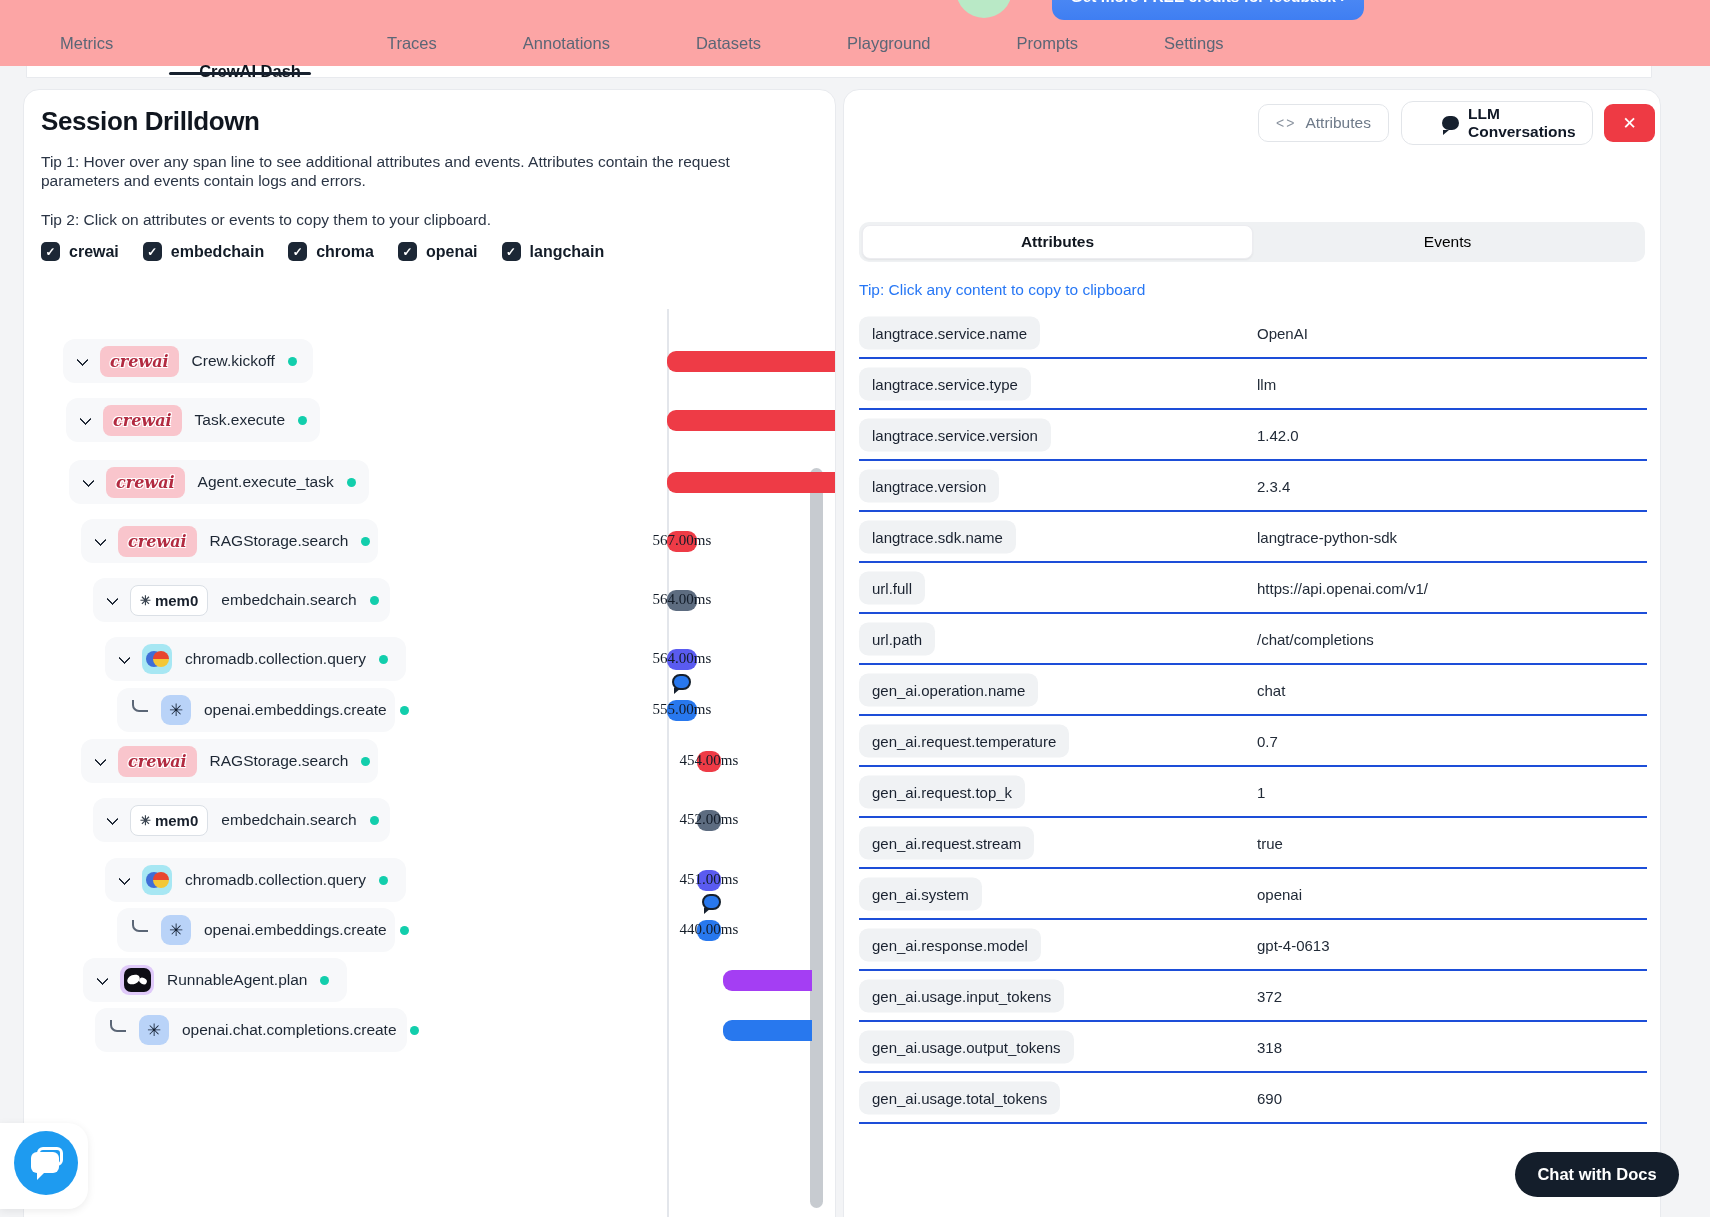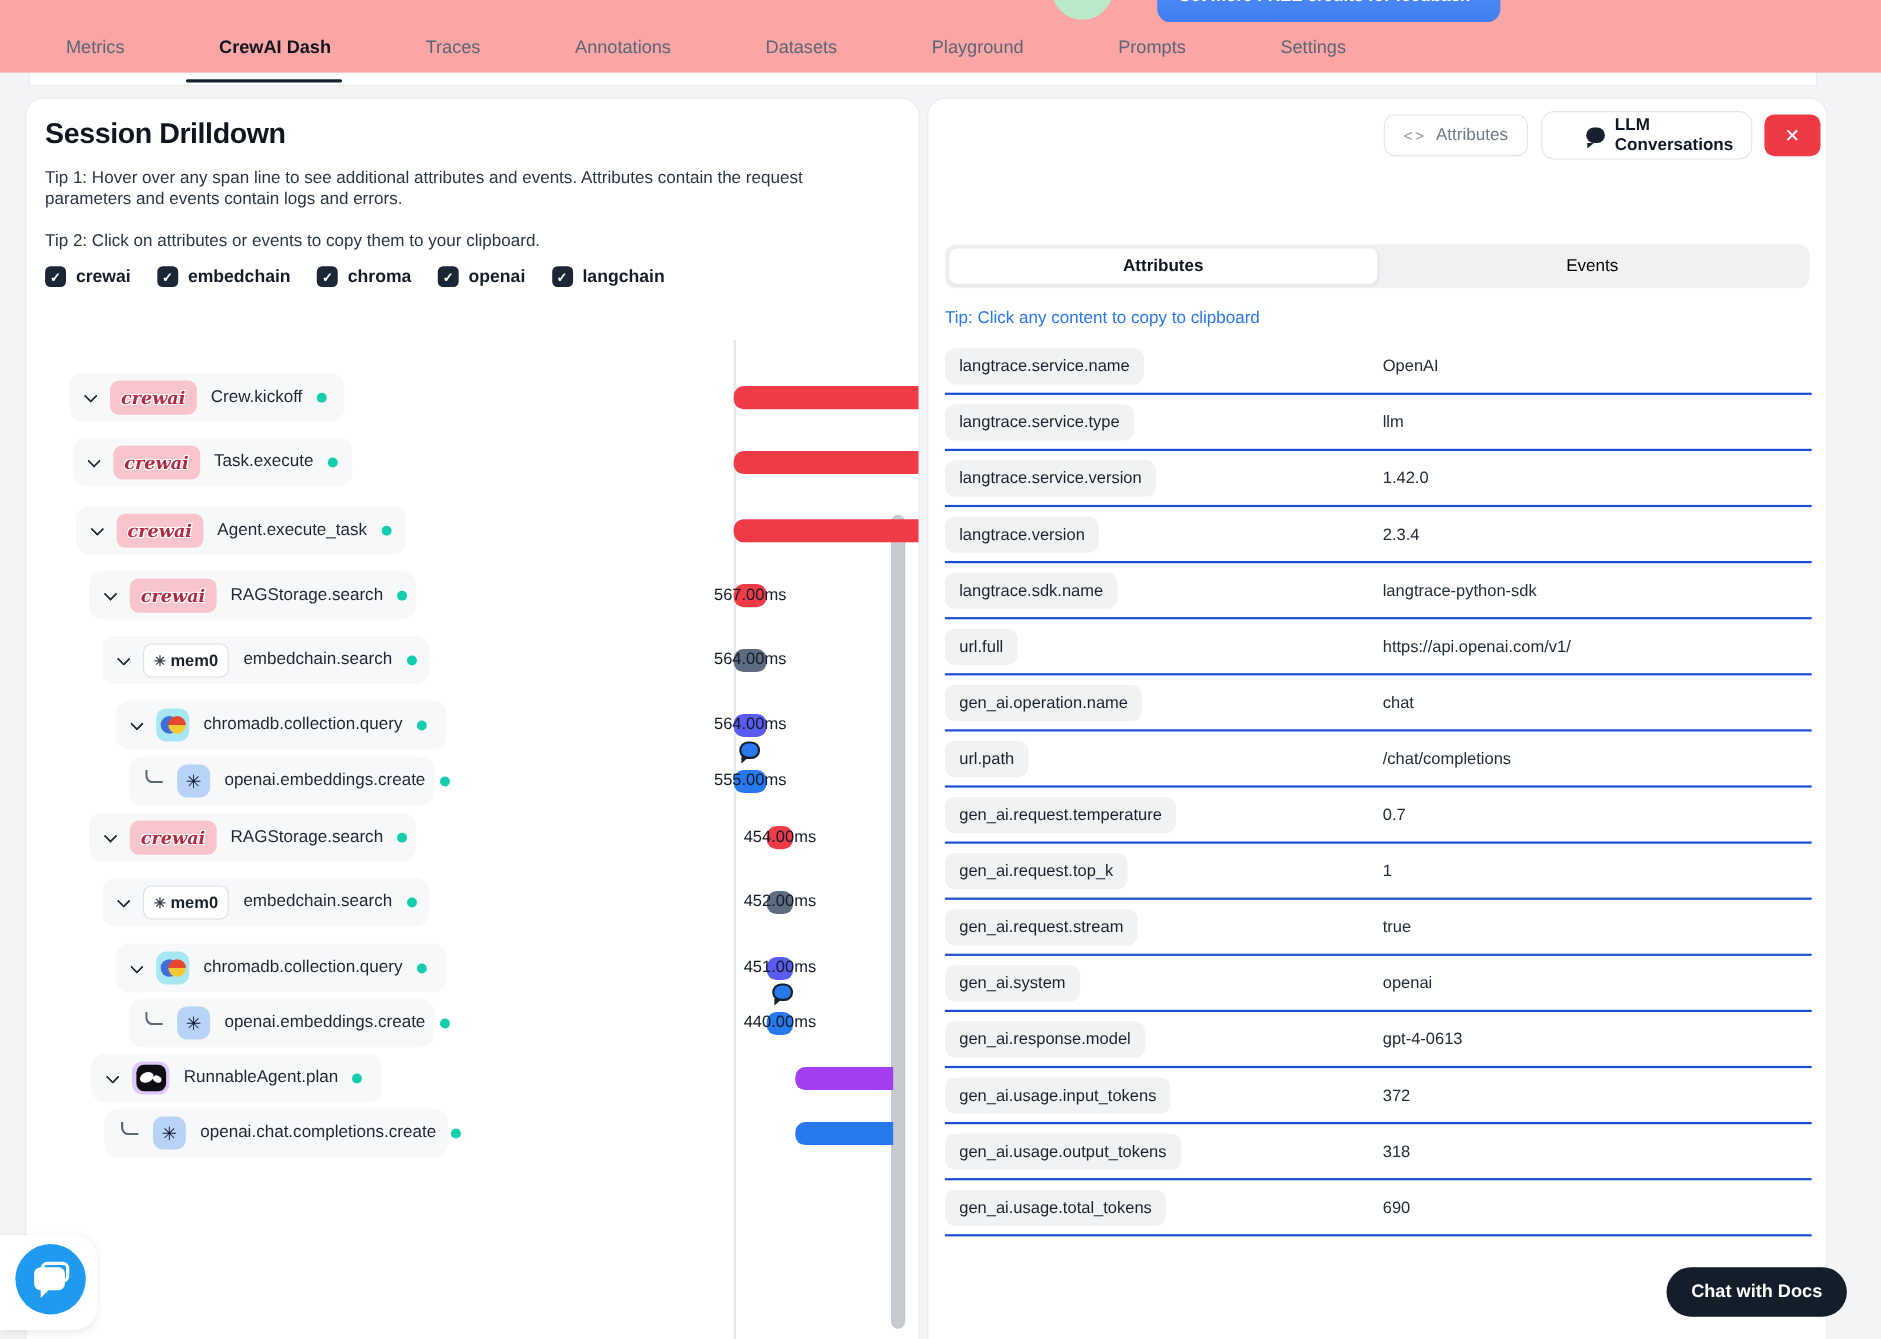"CrewAI Dash" .nav .tab.active { margin-top: none -> 28px }
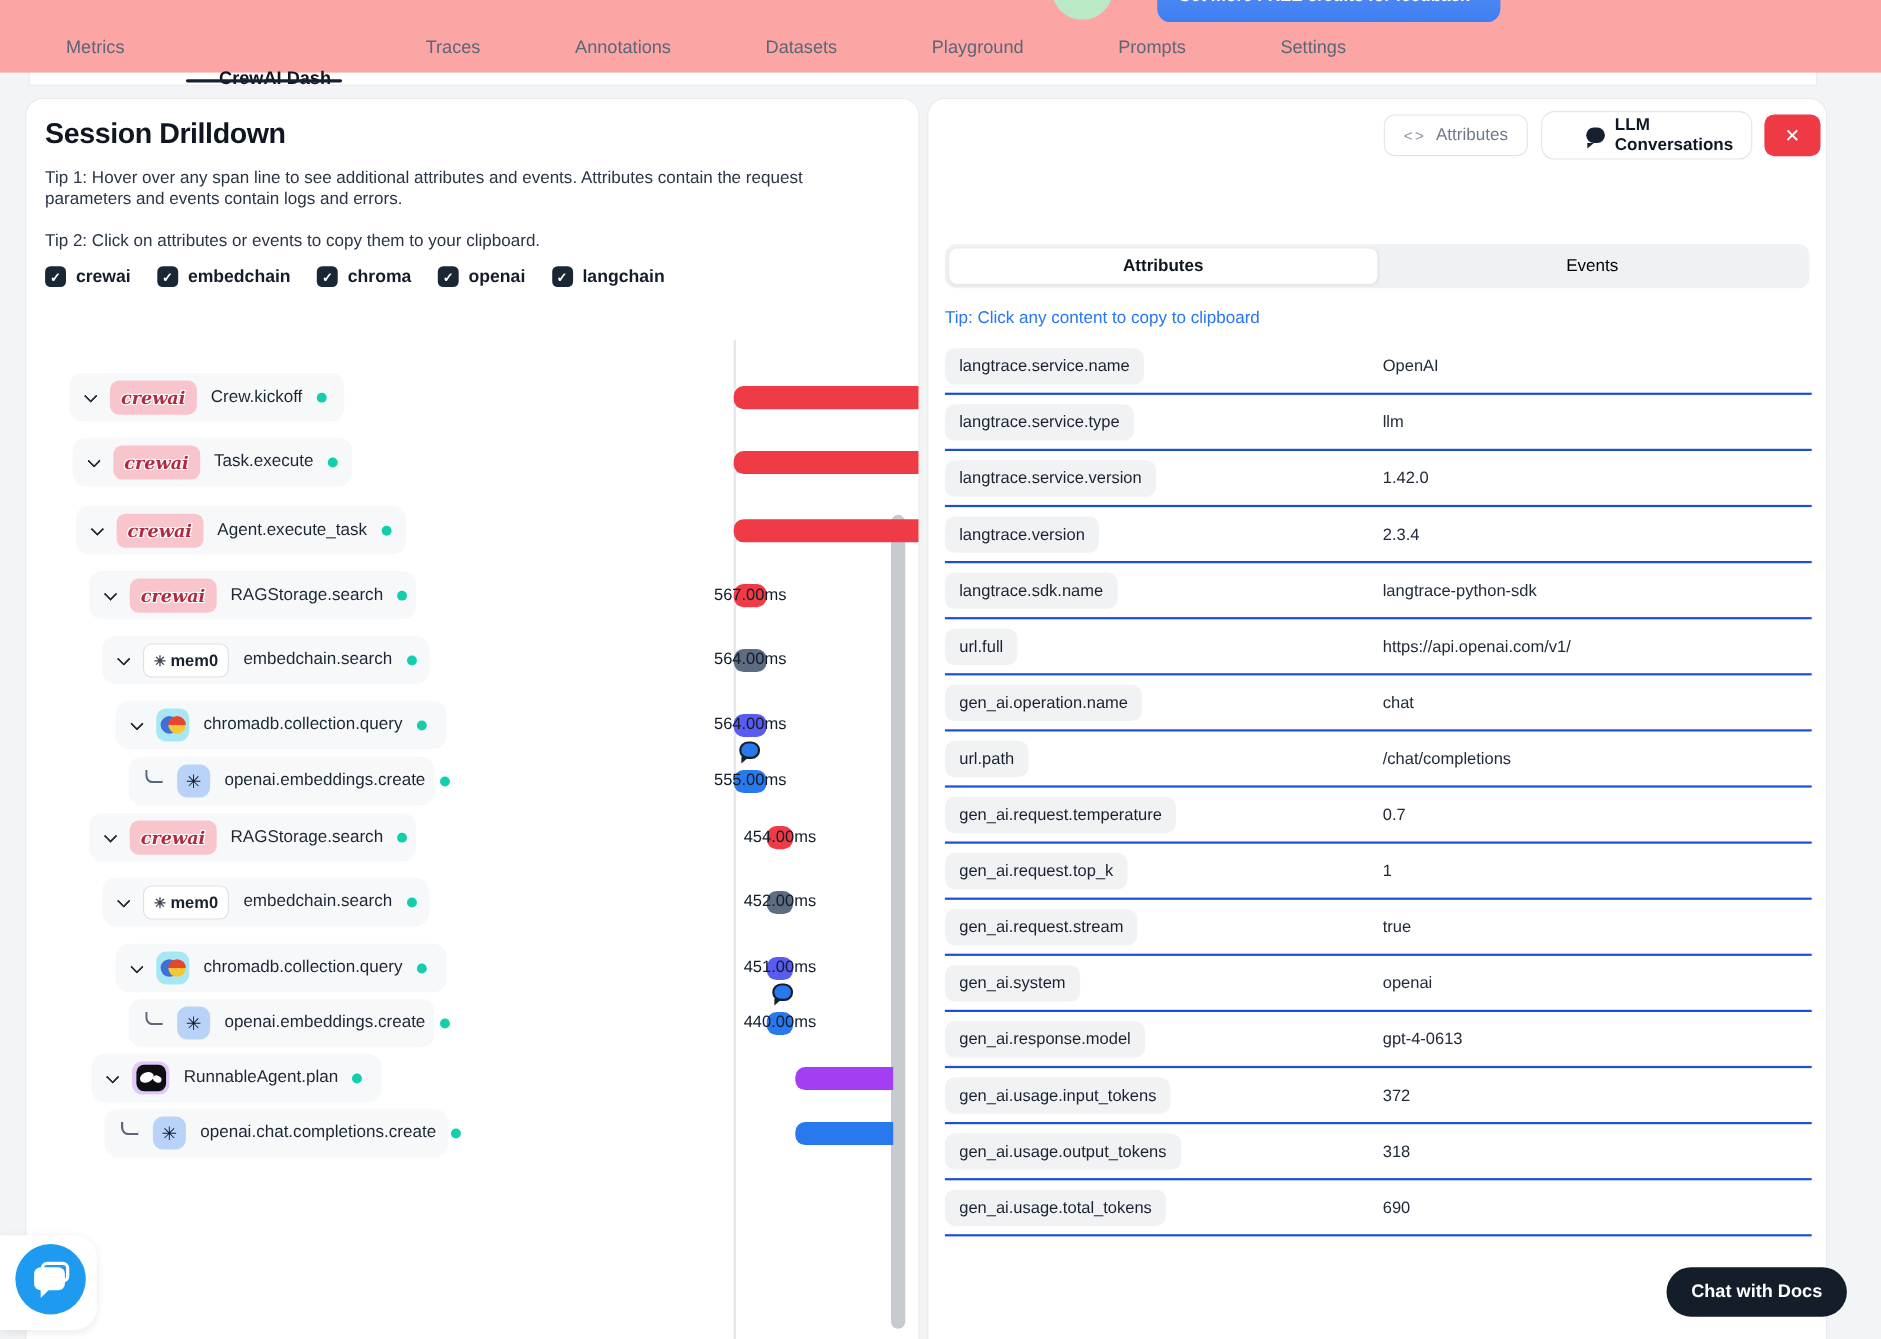"567.00ms" .dur { font-family: none -> Liberation Serif, serif }
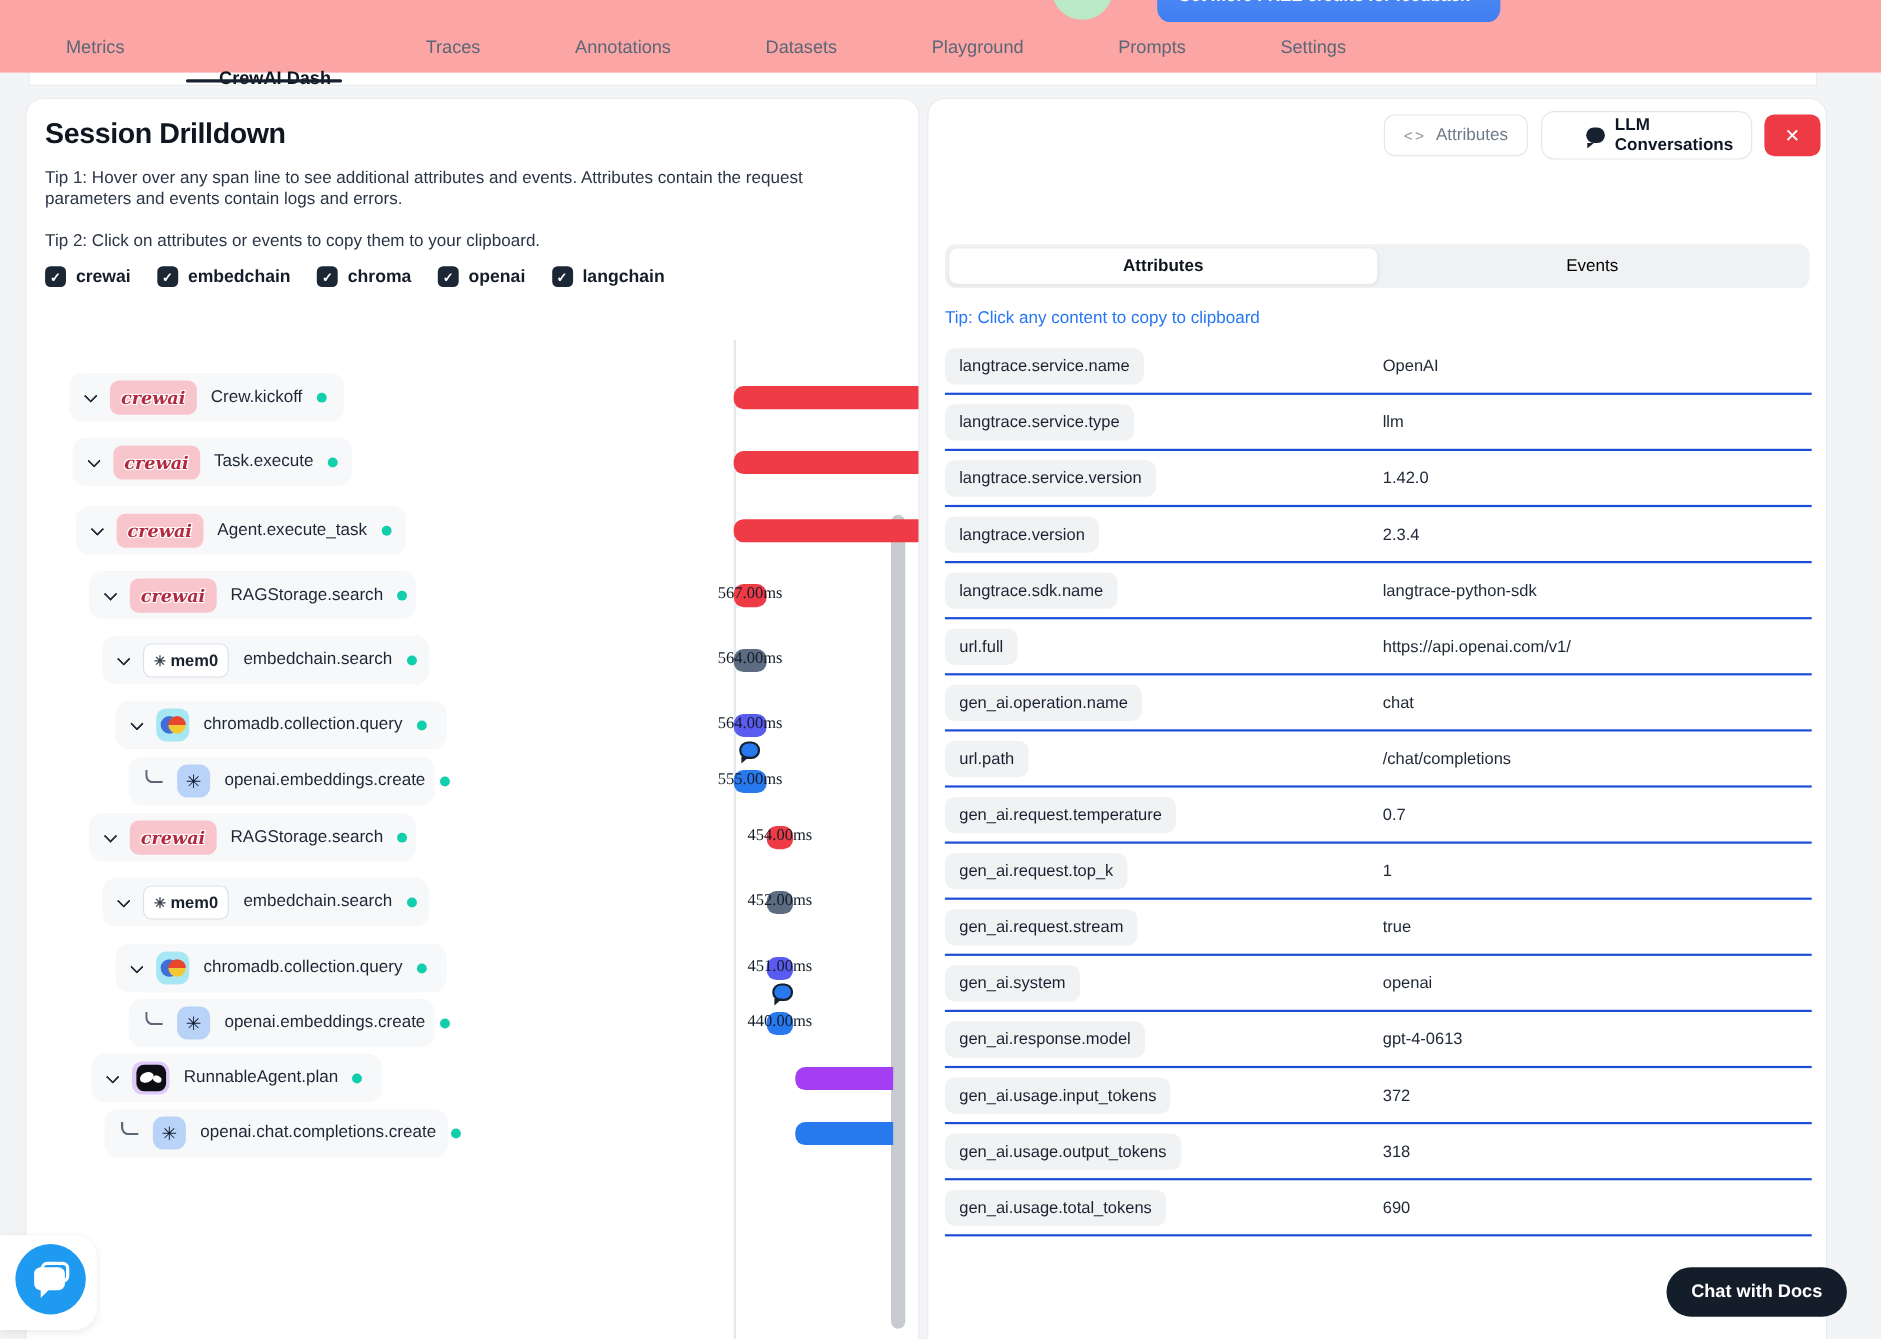"gen_ai.operation.name" div.attr-row { order: before "url.path" -> after "url.path" }
